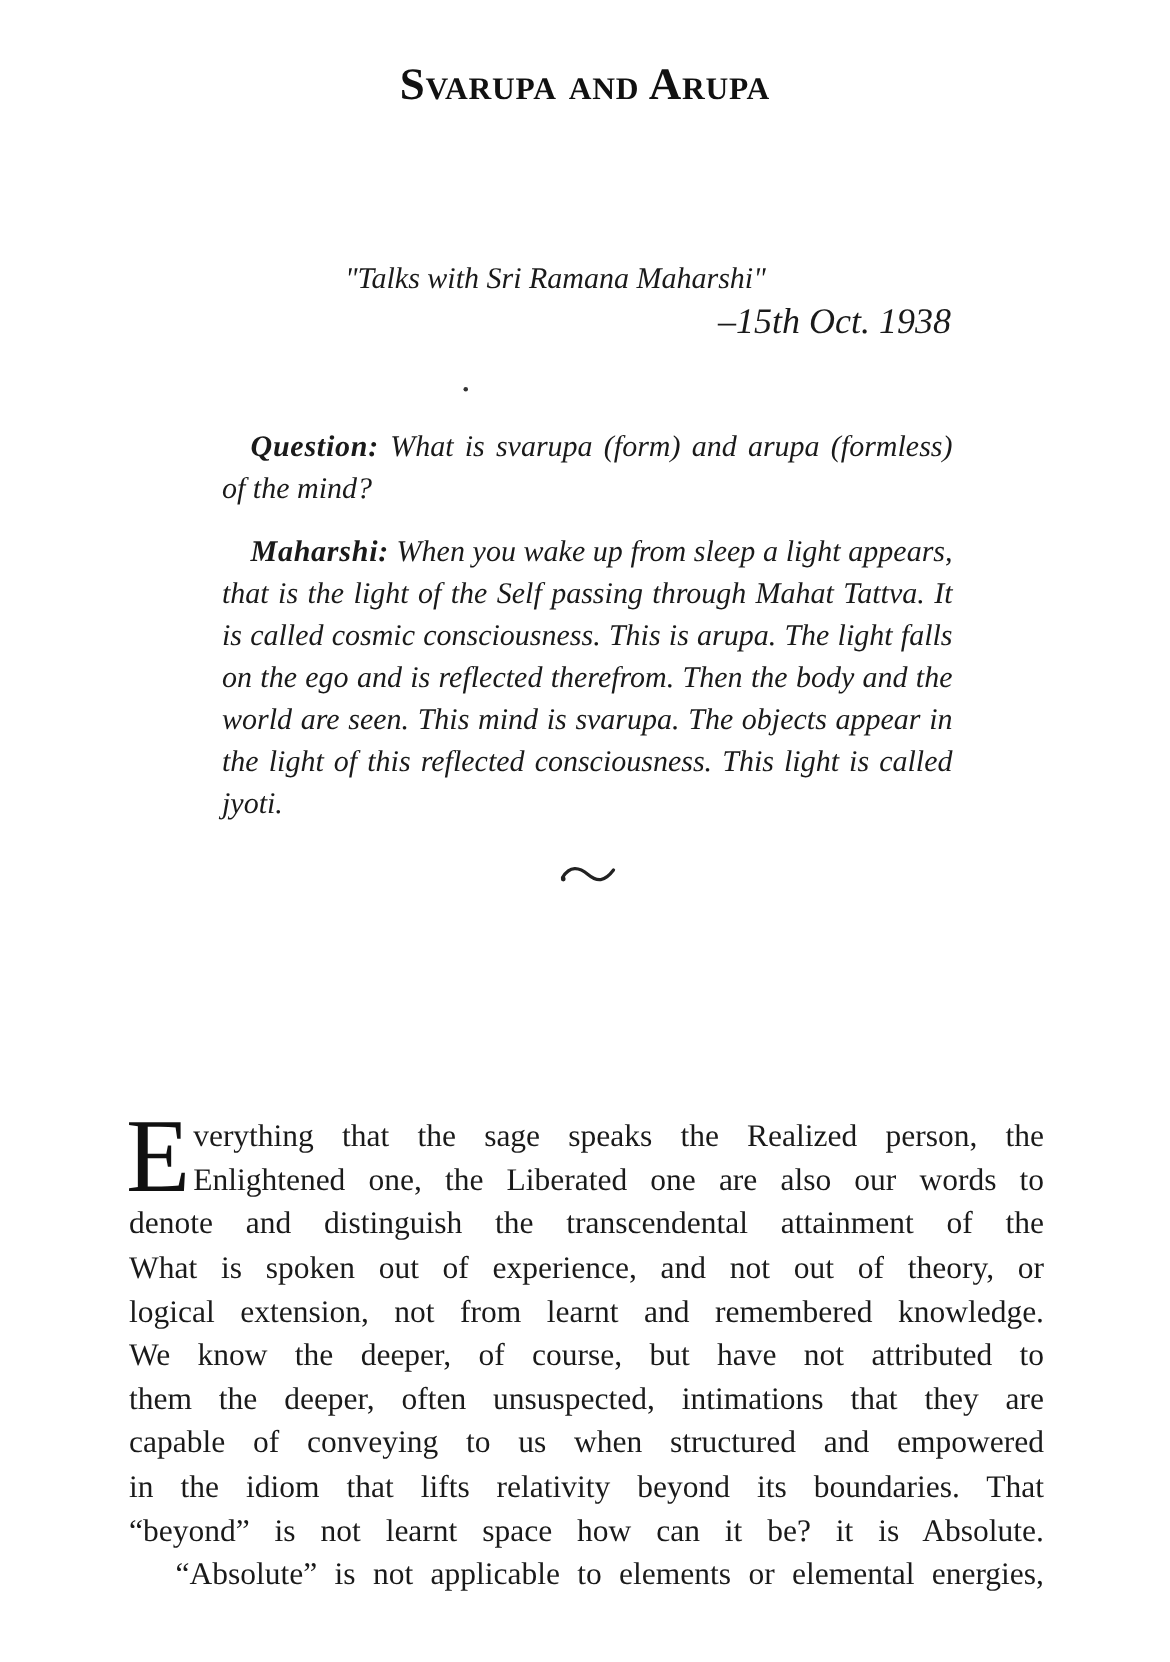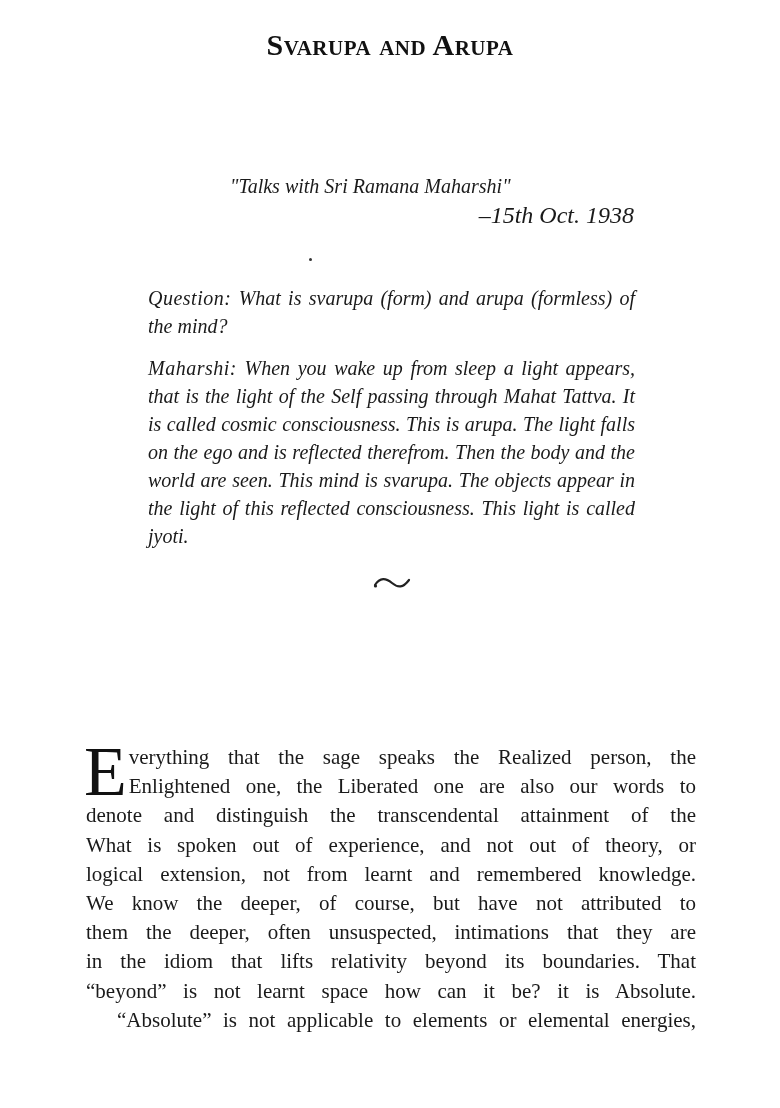"Svarupa and Arupa" .page-title { top: 28px -> 40px }
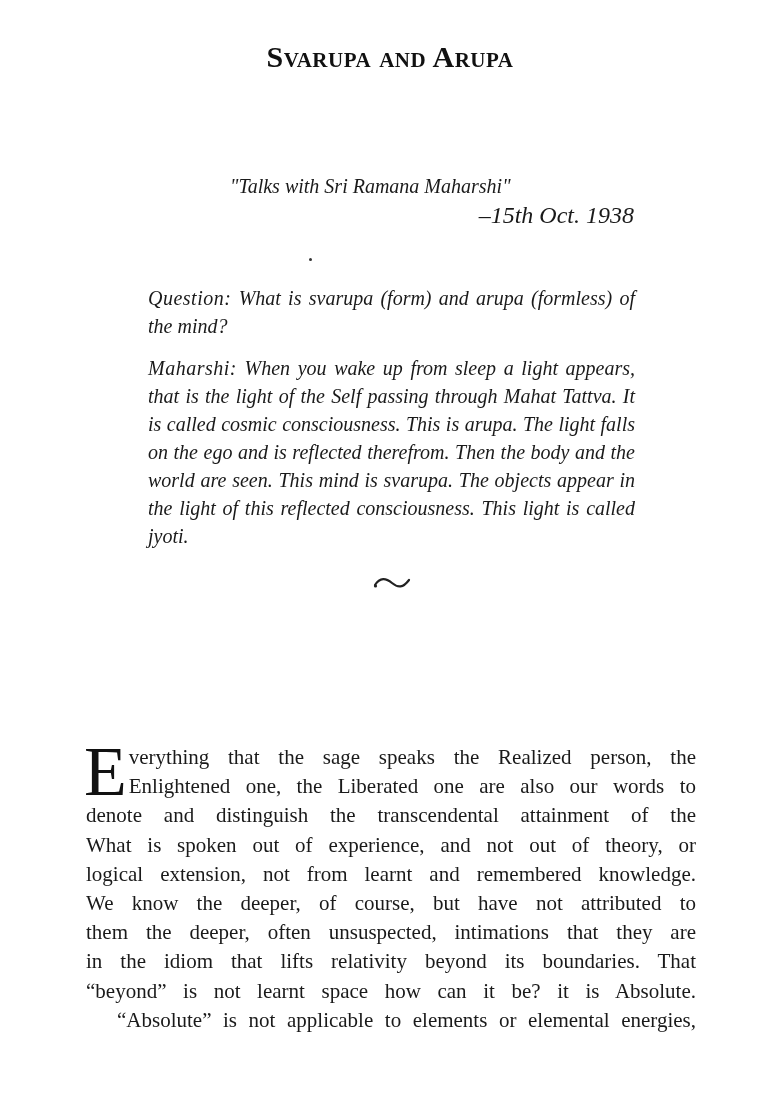"Question:" .dialogue .speaker { font-weight: normal -> bold; margin-left: none -> 19px }
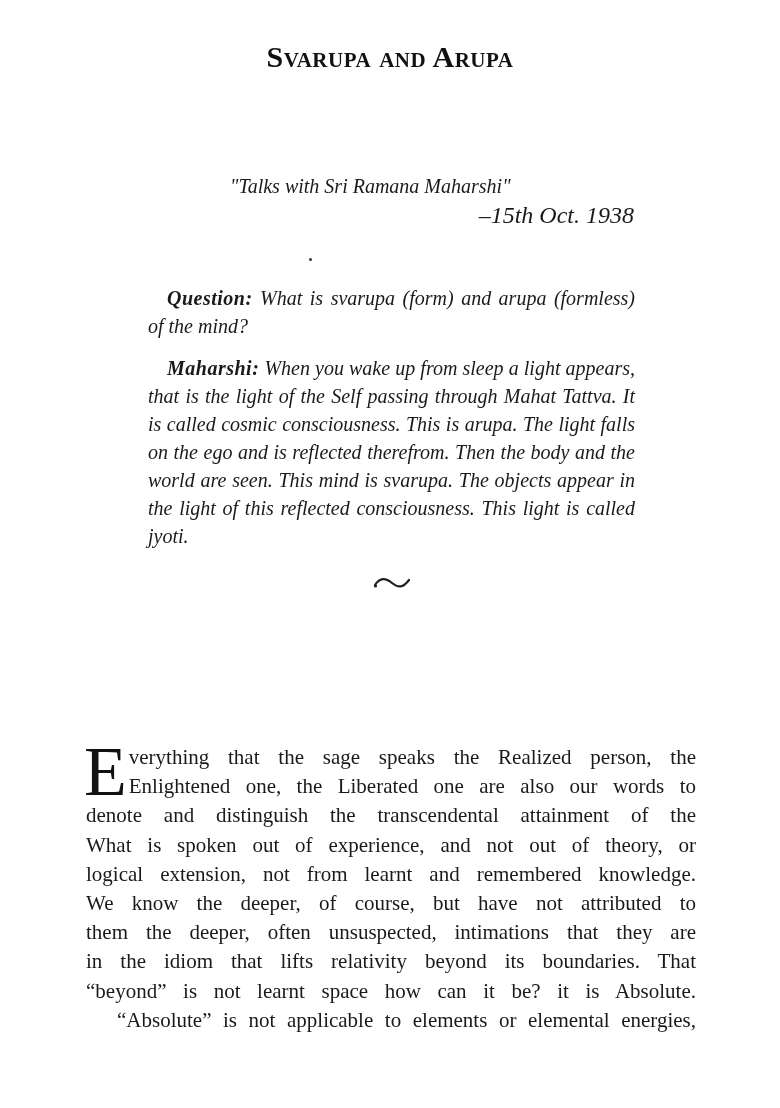"capable of conveying to us" span.line { html: none -> <span>capable of conveying to us when structured and empowered</span> }
